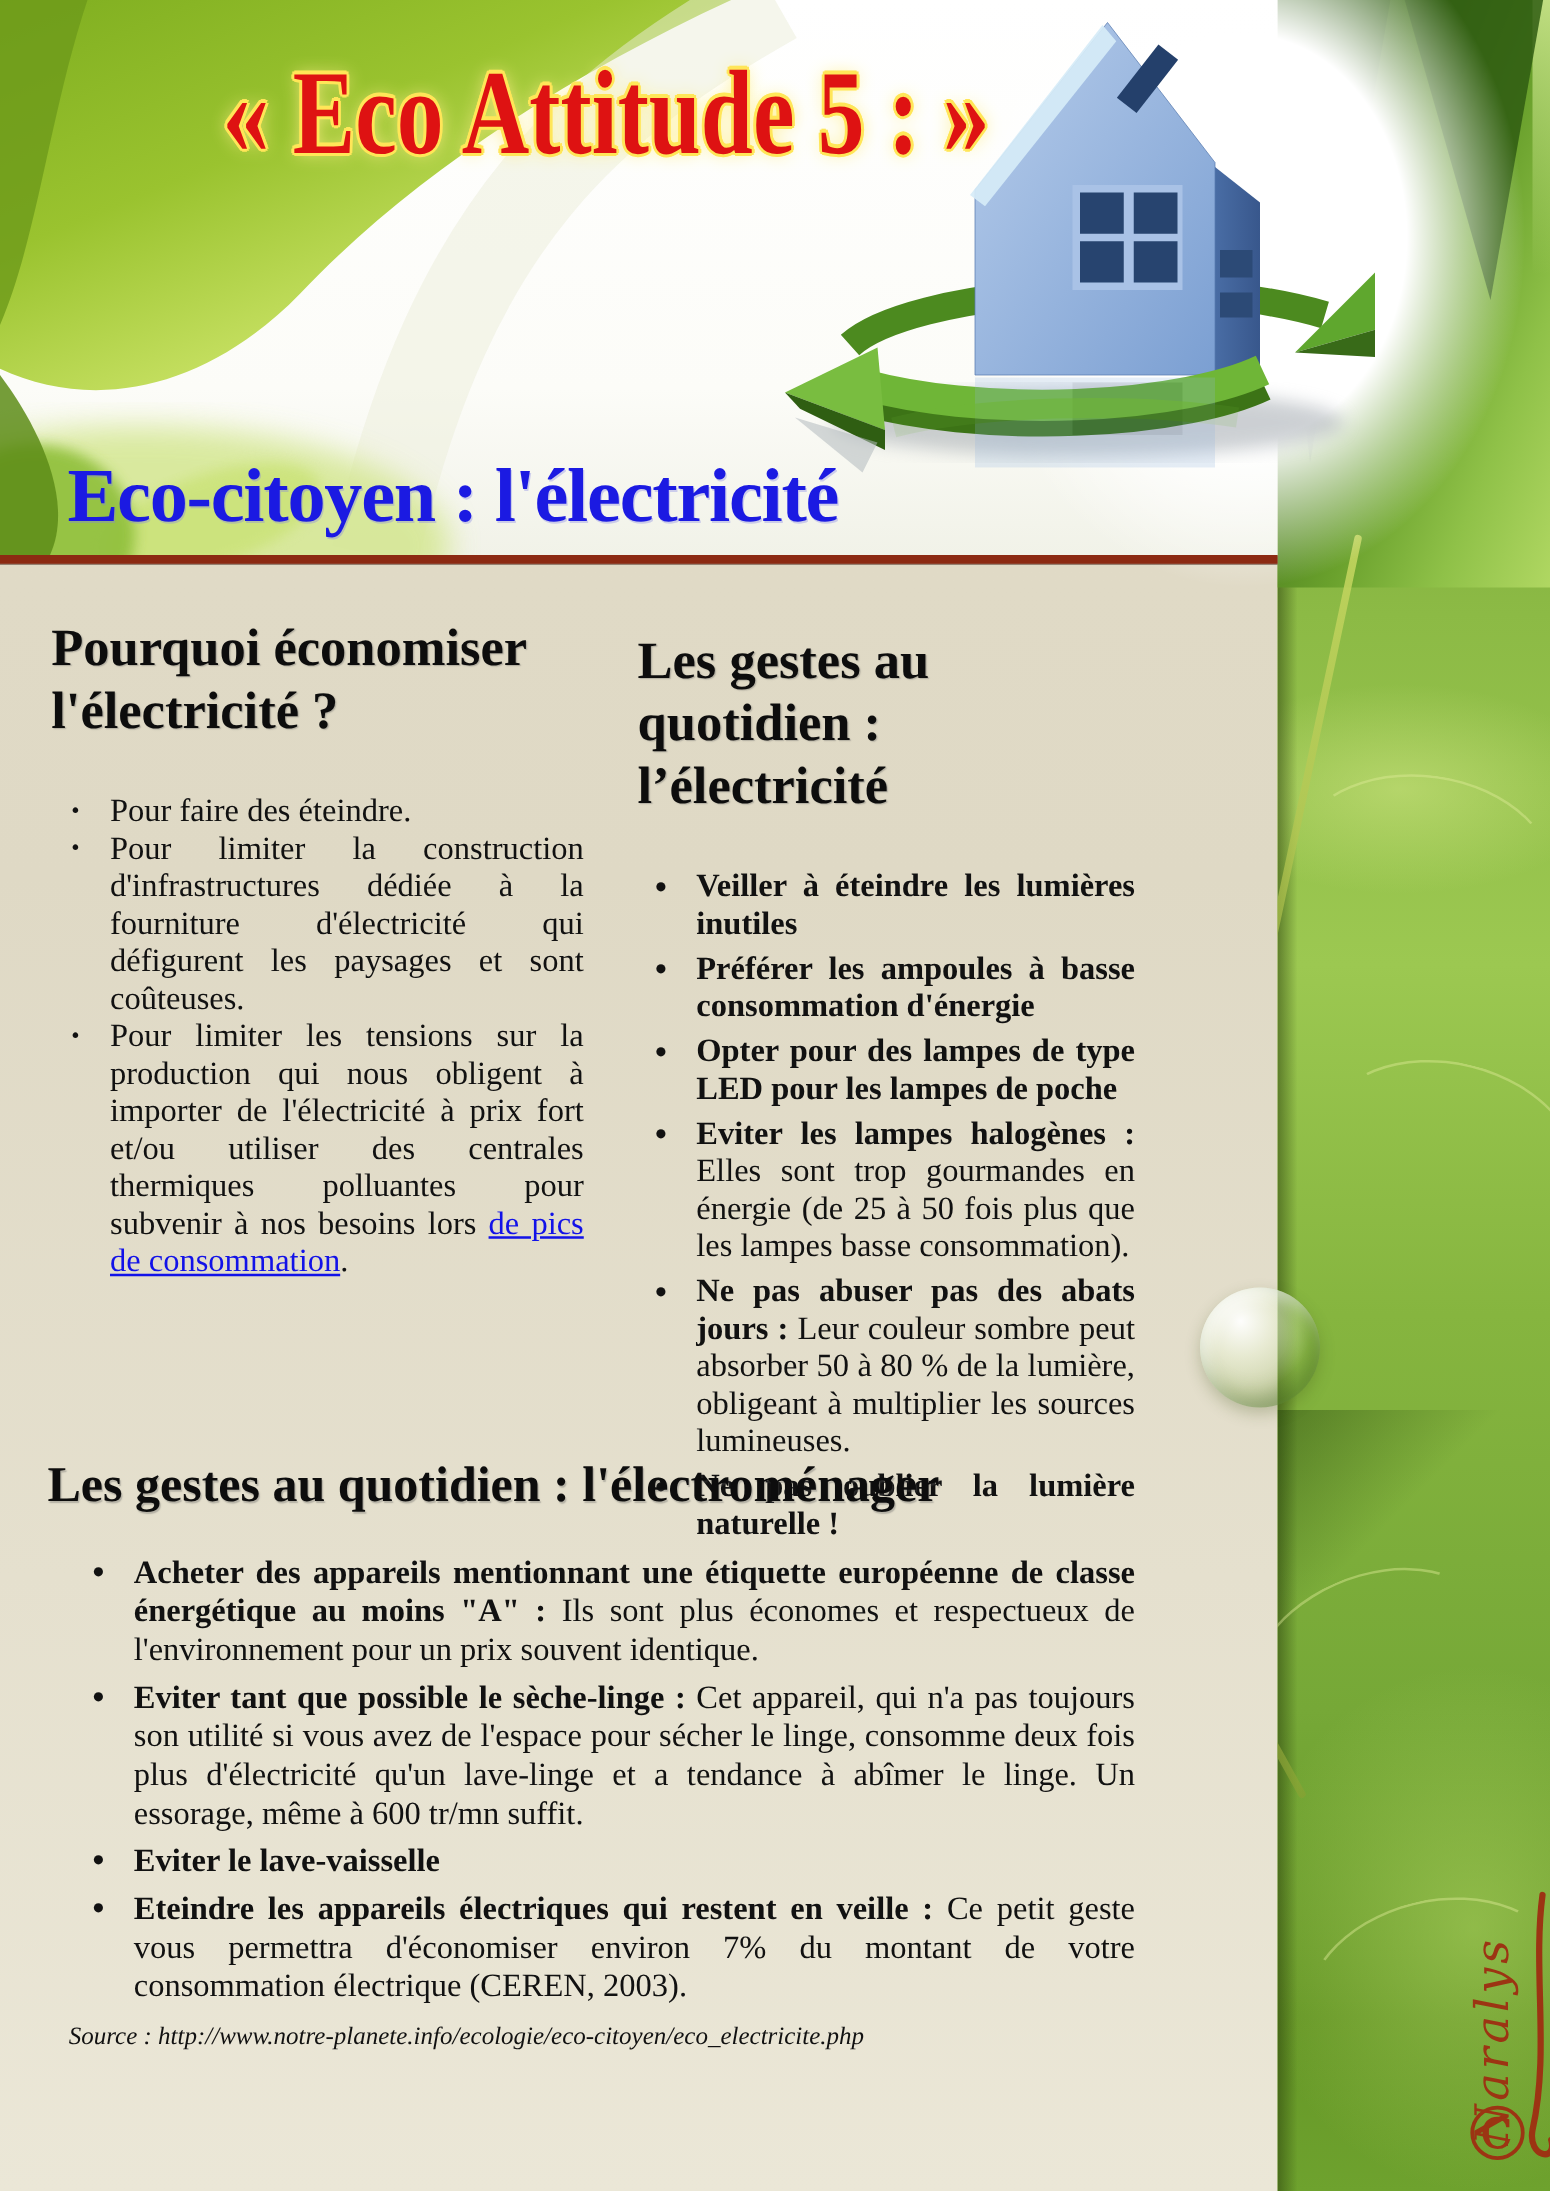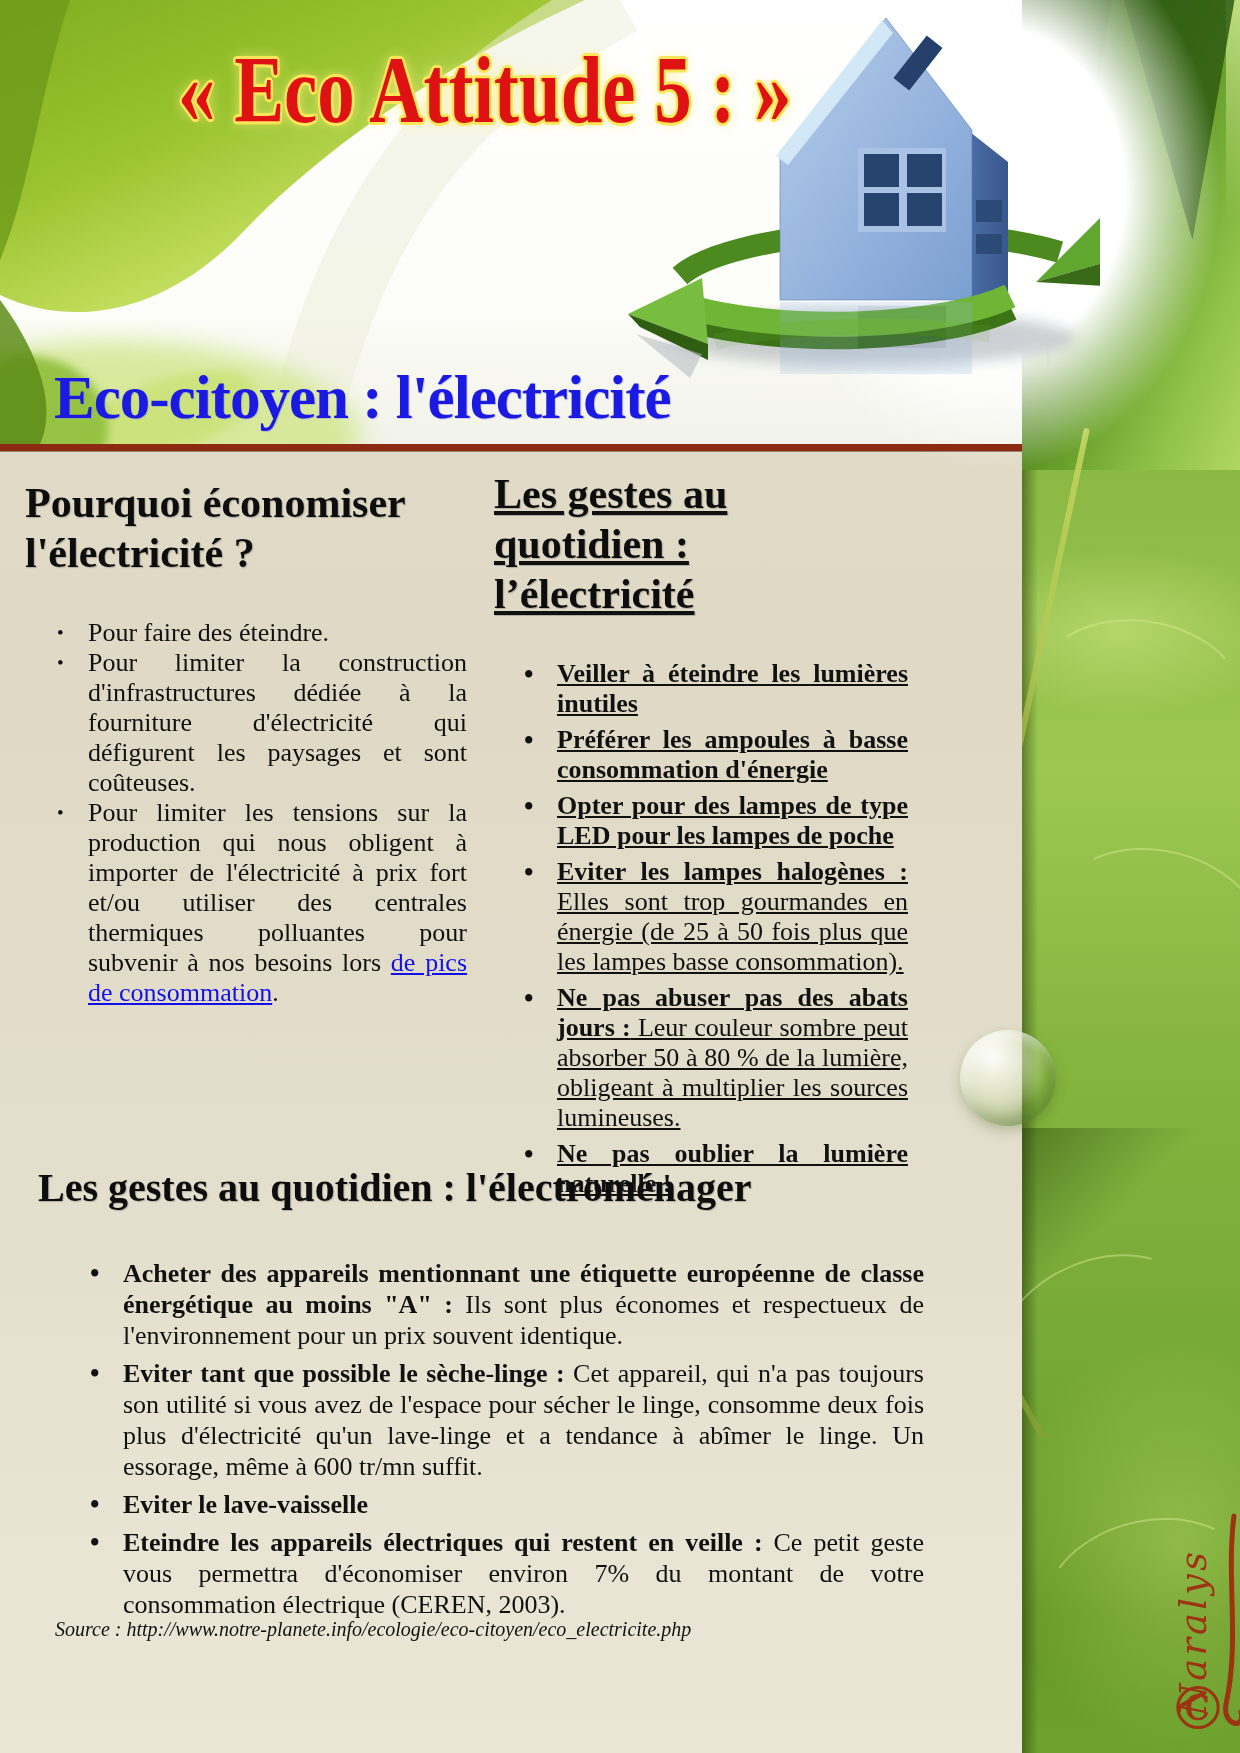"Pourquoi économiser" .col-head { margin: 0 -> 16px }
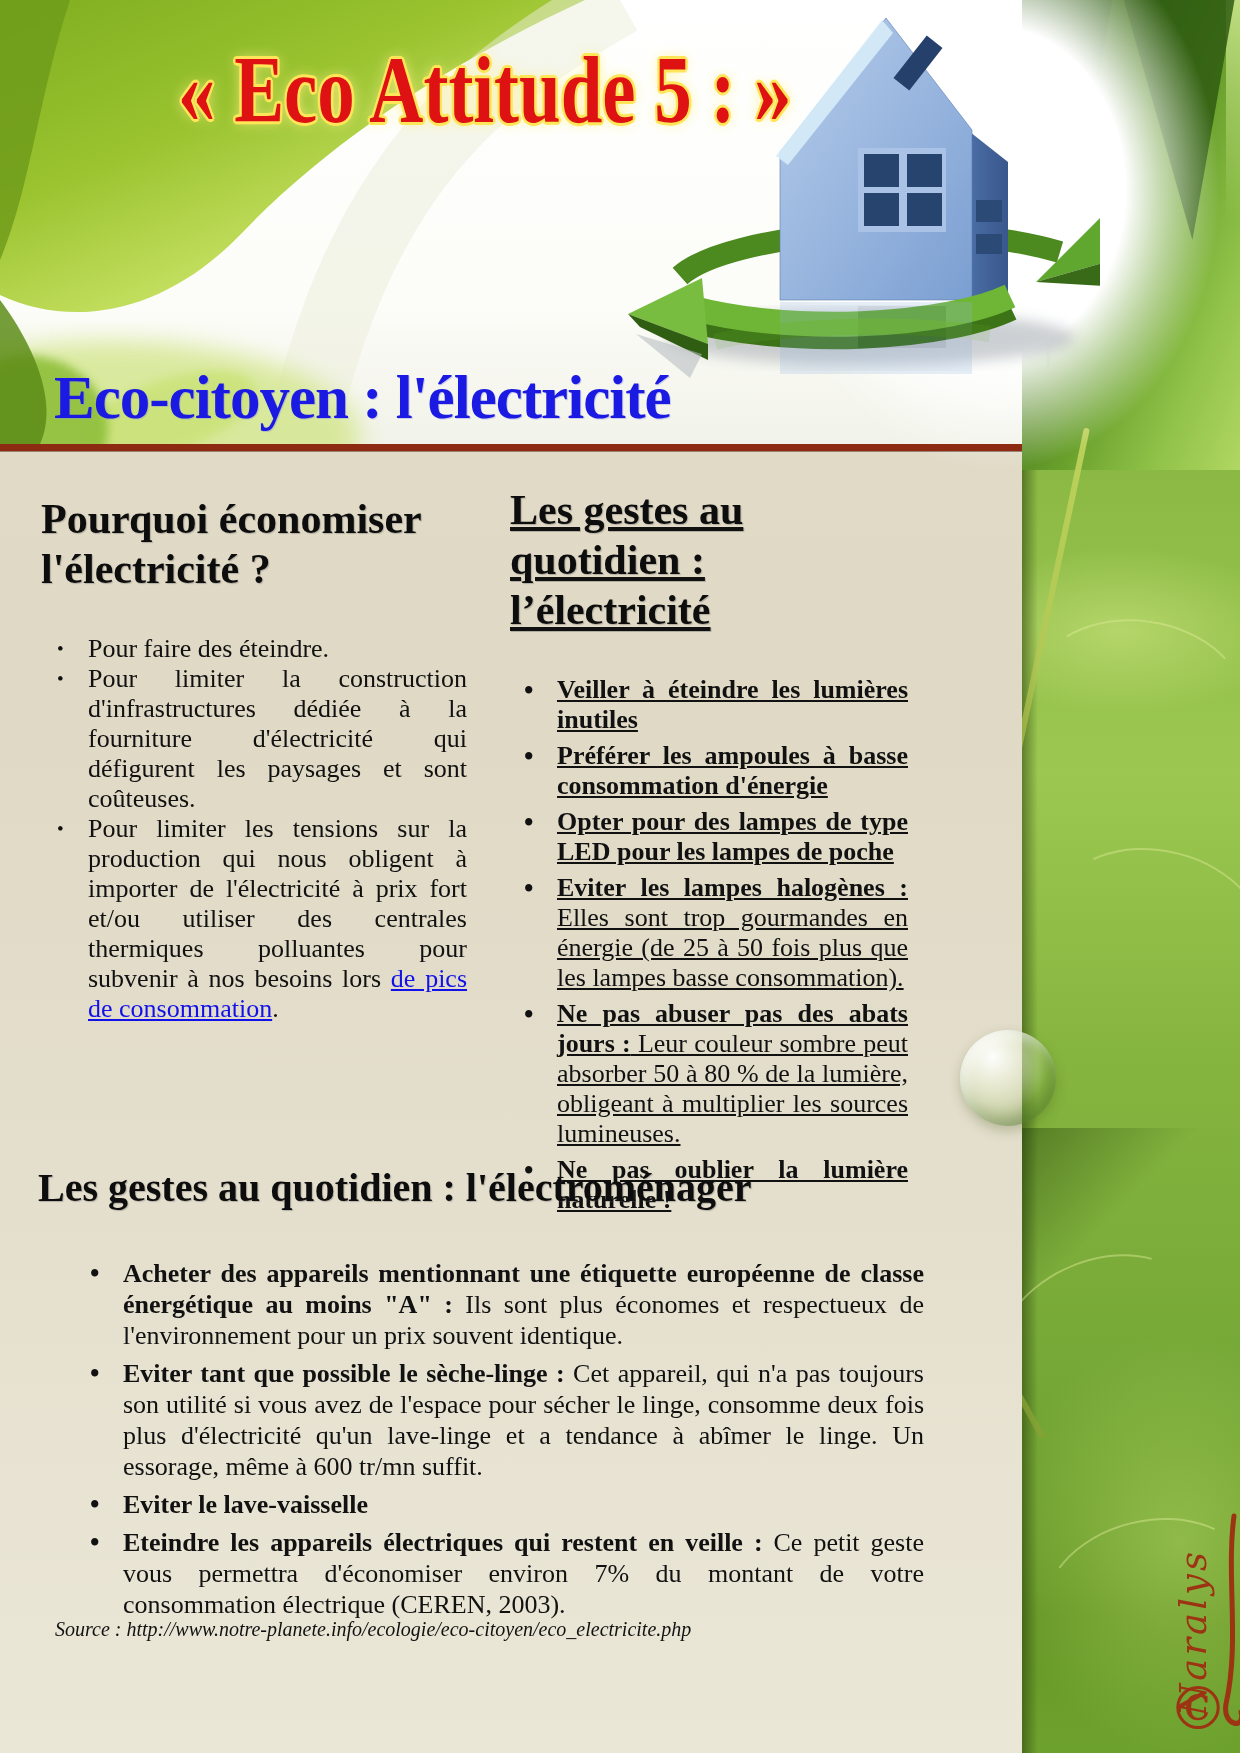"Les gestes au quotidien :" .col-right { text-decoration: underline -> none; top: 469px -> 488px }
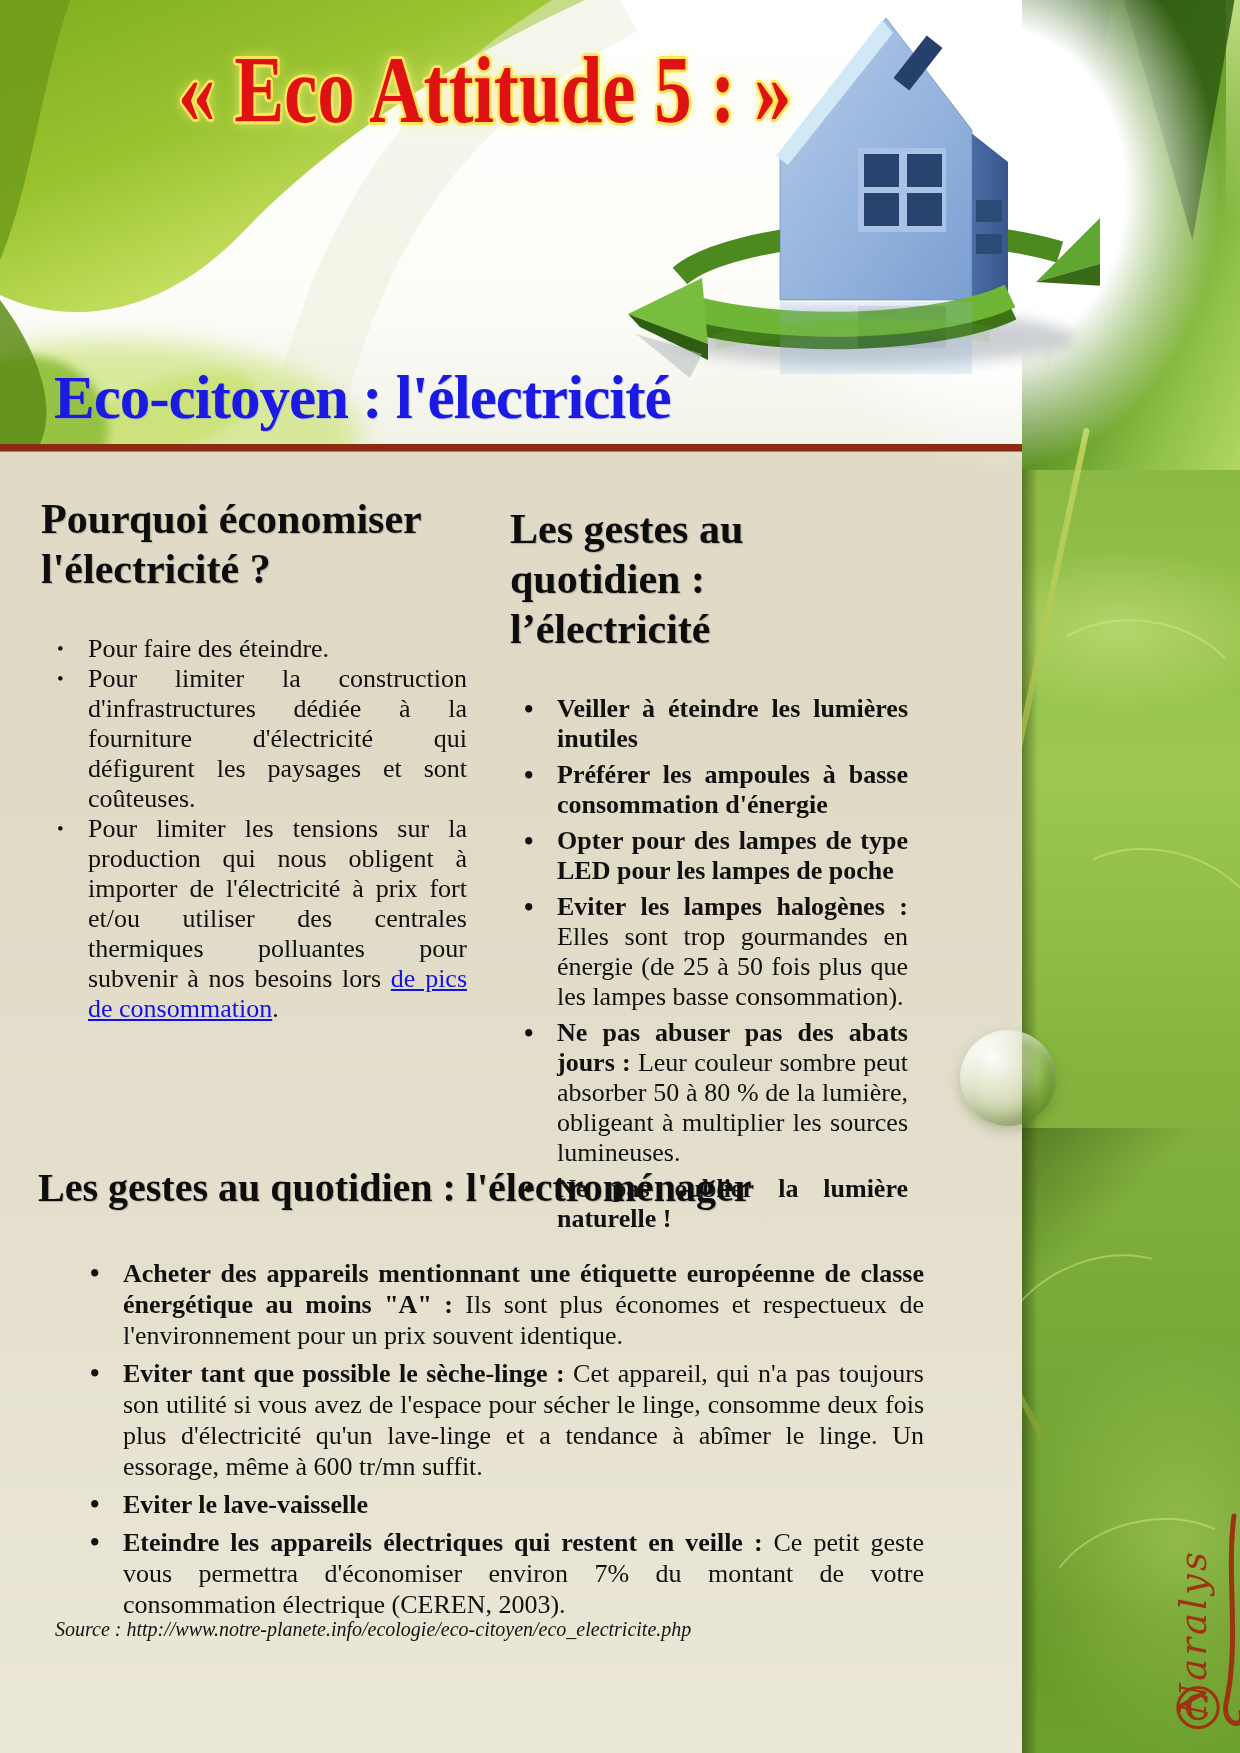"Acheter des appareils mentionnant une" .bottom-list { margin: 16px -> 0 }
